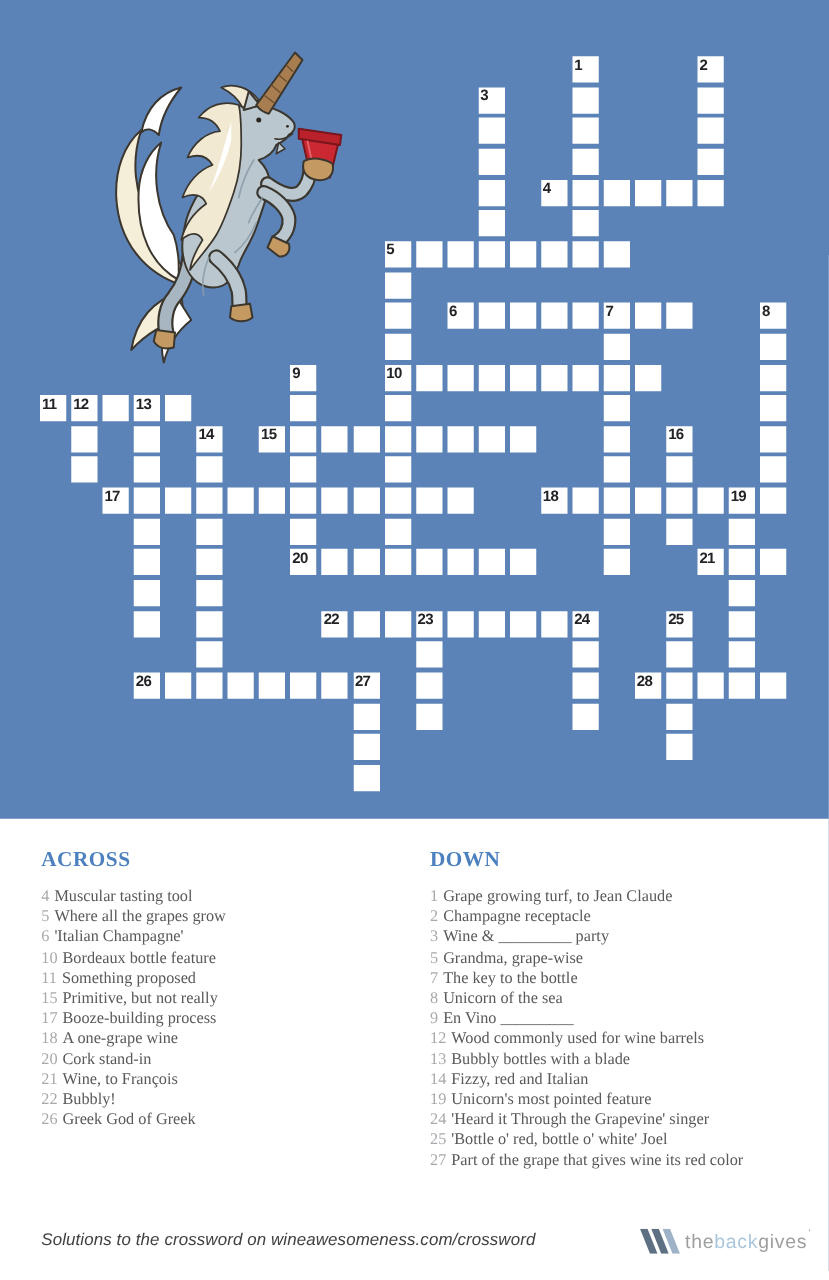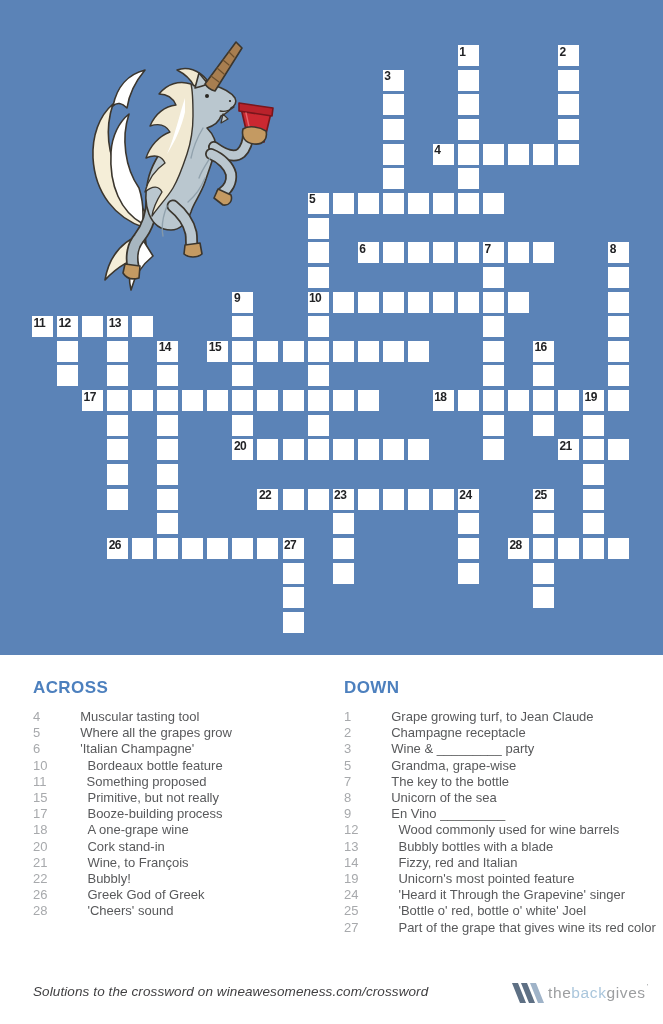"ACROSS" .clue-col { font-family: none -> Liberation Serif, serif }
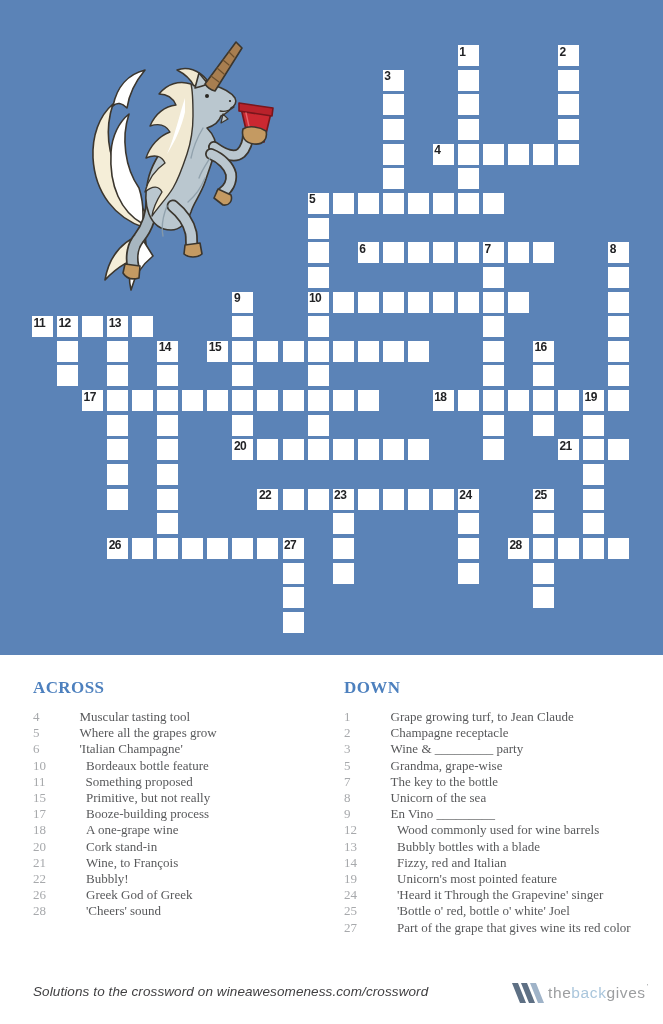"Muscular tasting tool" .clue-col .ct { margin-left: 36px -> none }
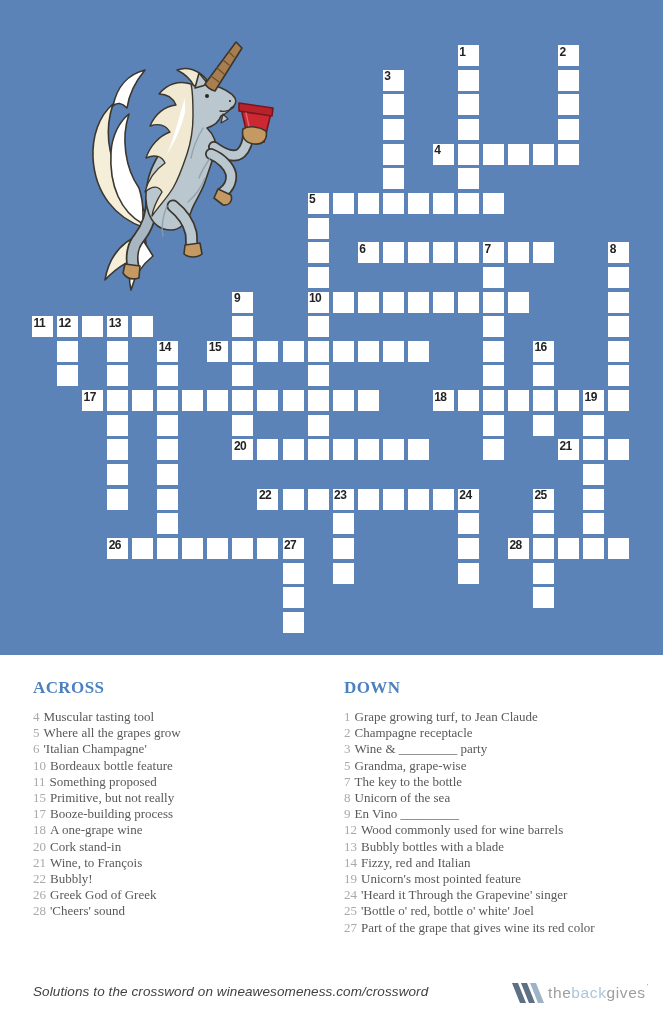"28 'Cheers' sound" li { html: <li><span>28</span><span>'Cheers' sound</span></li> -> none }
